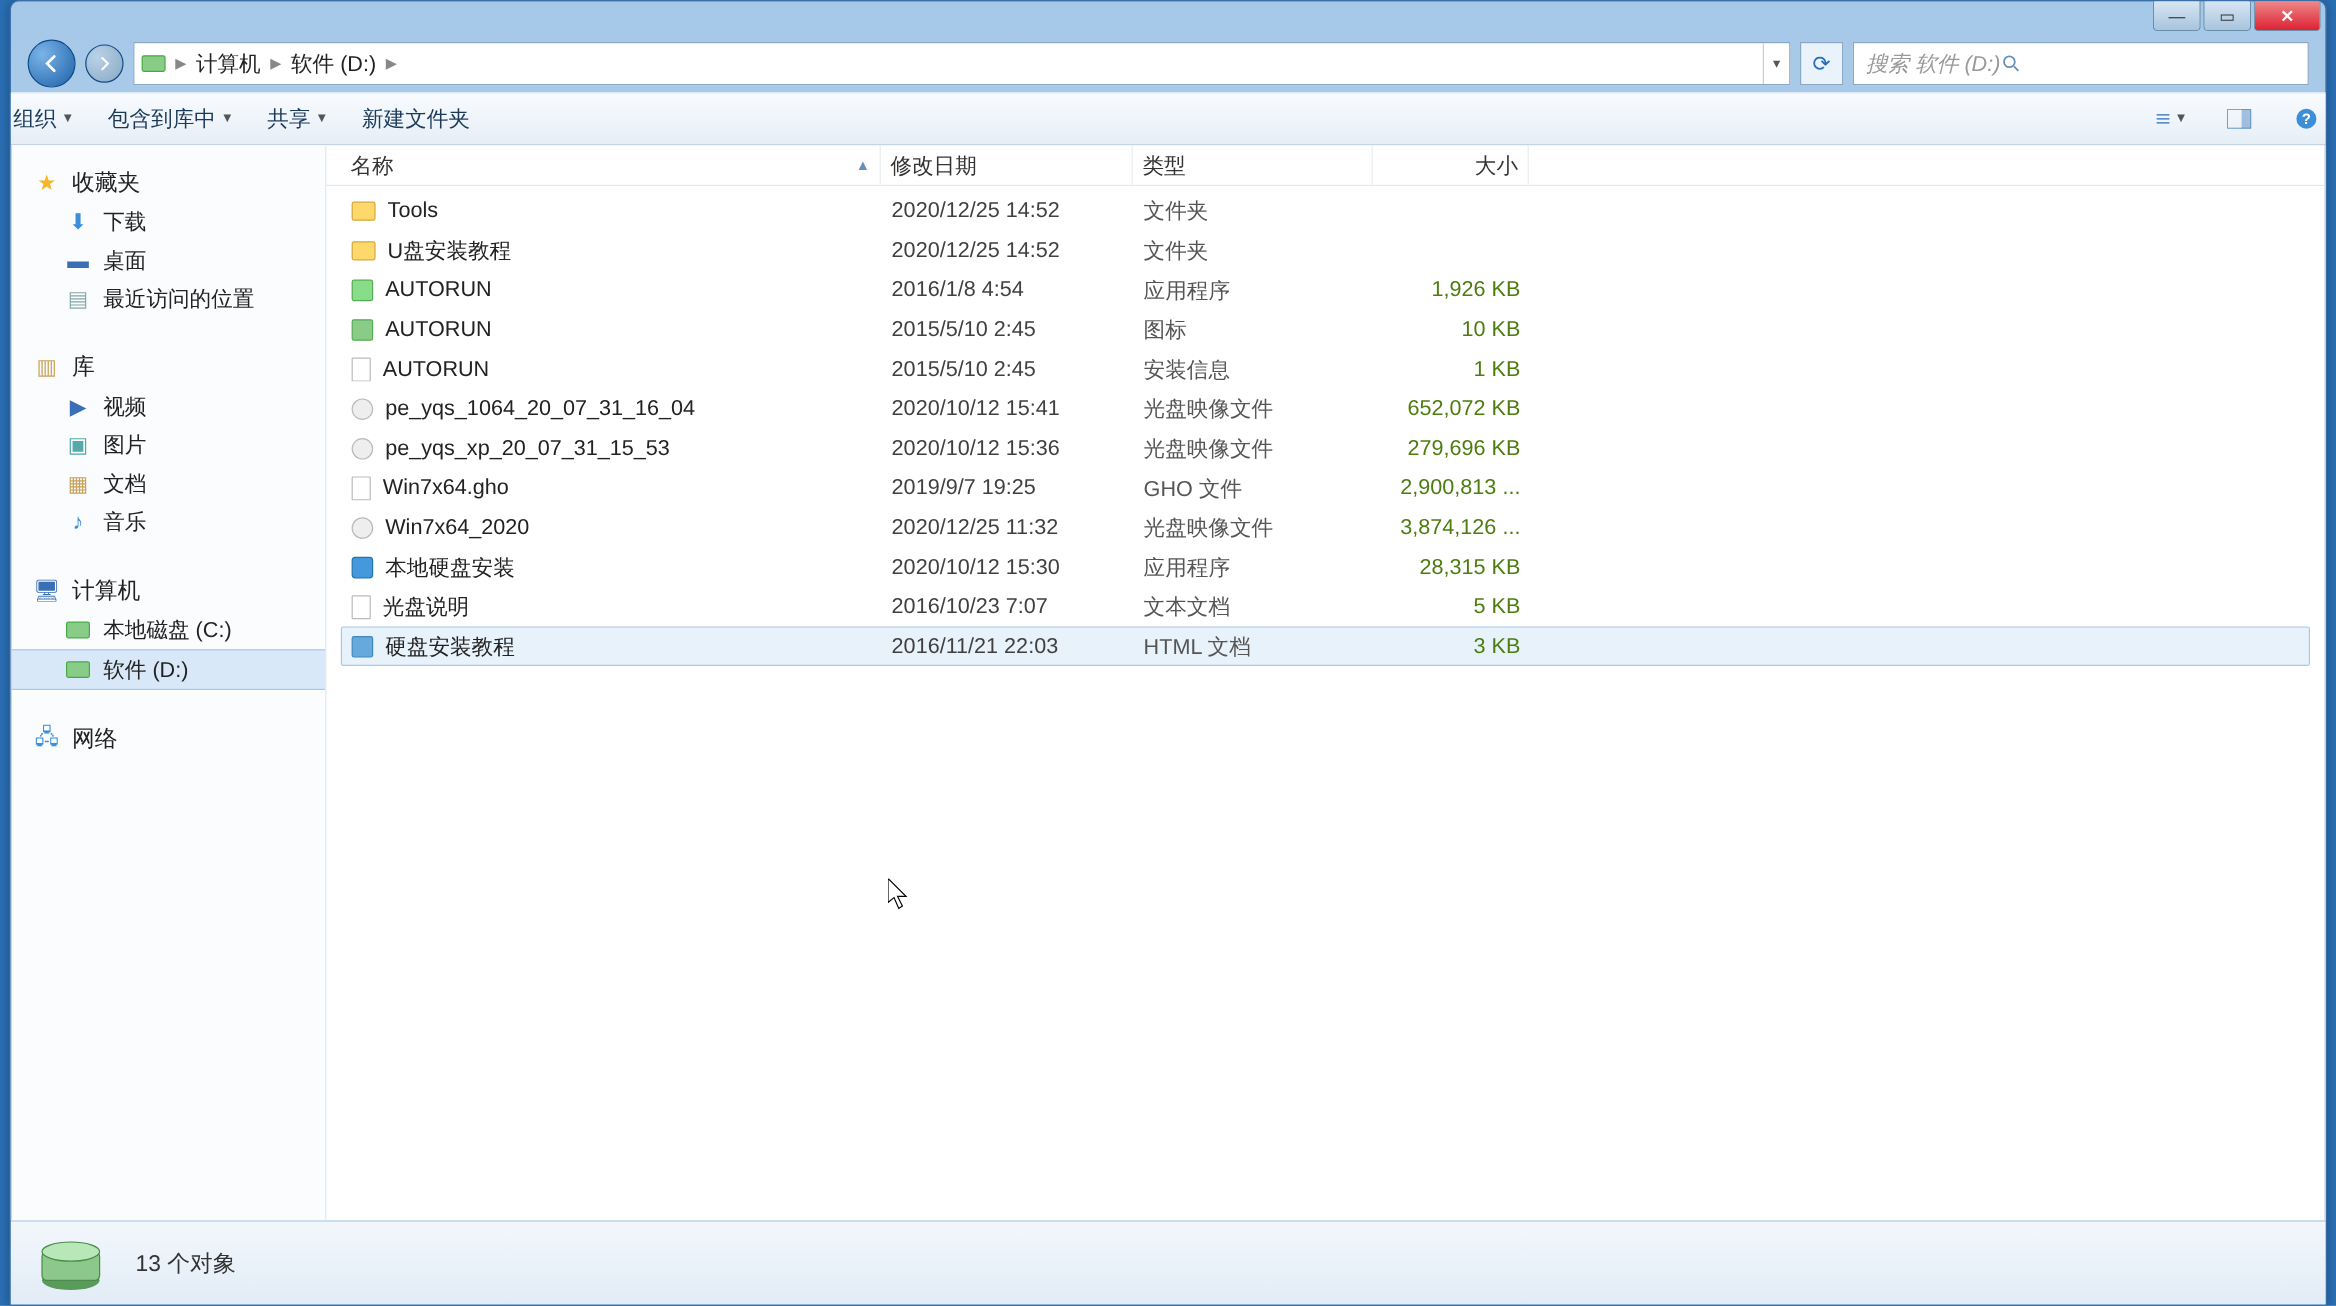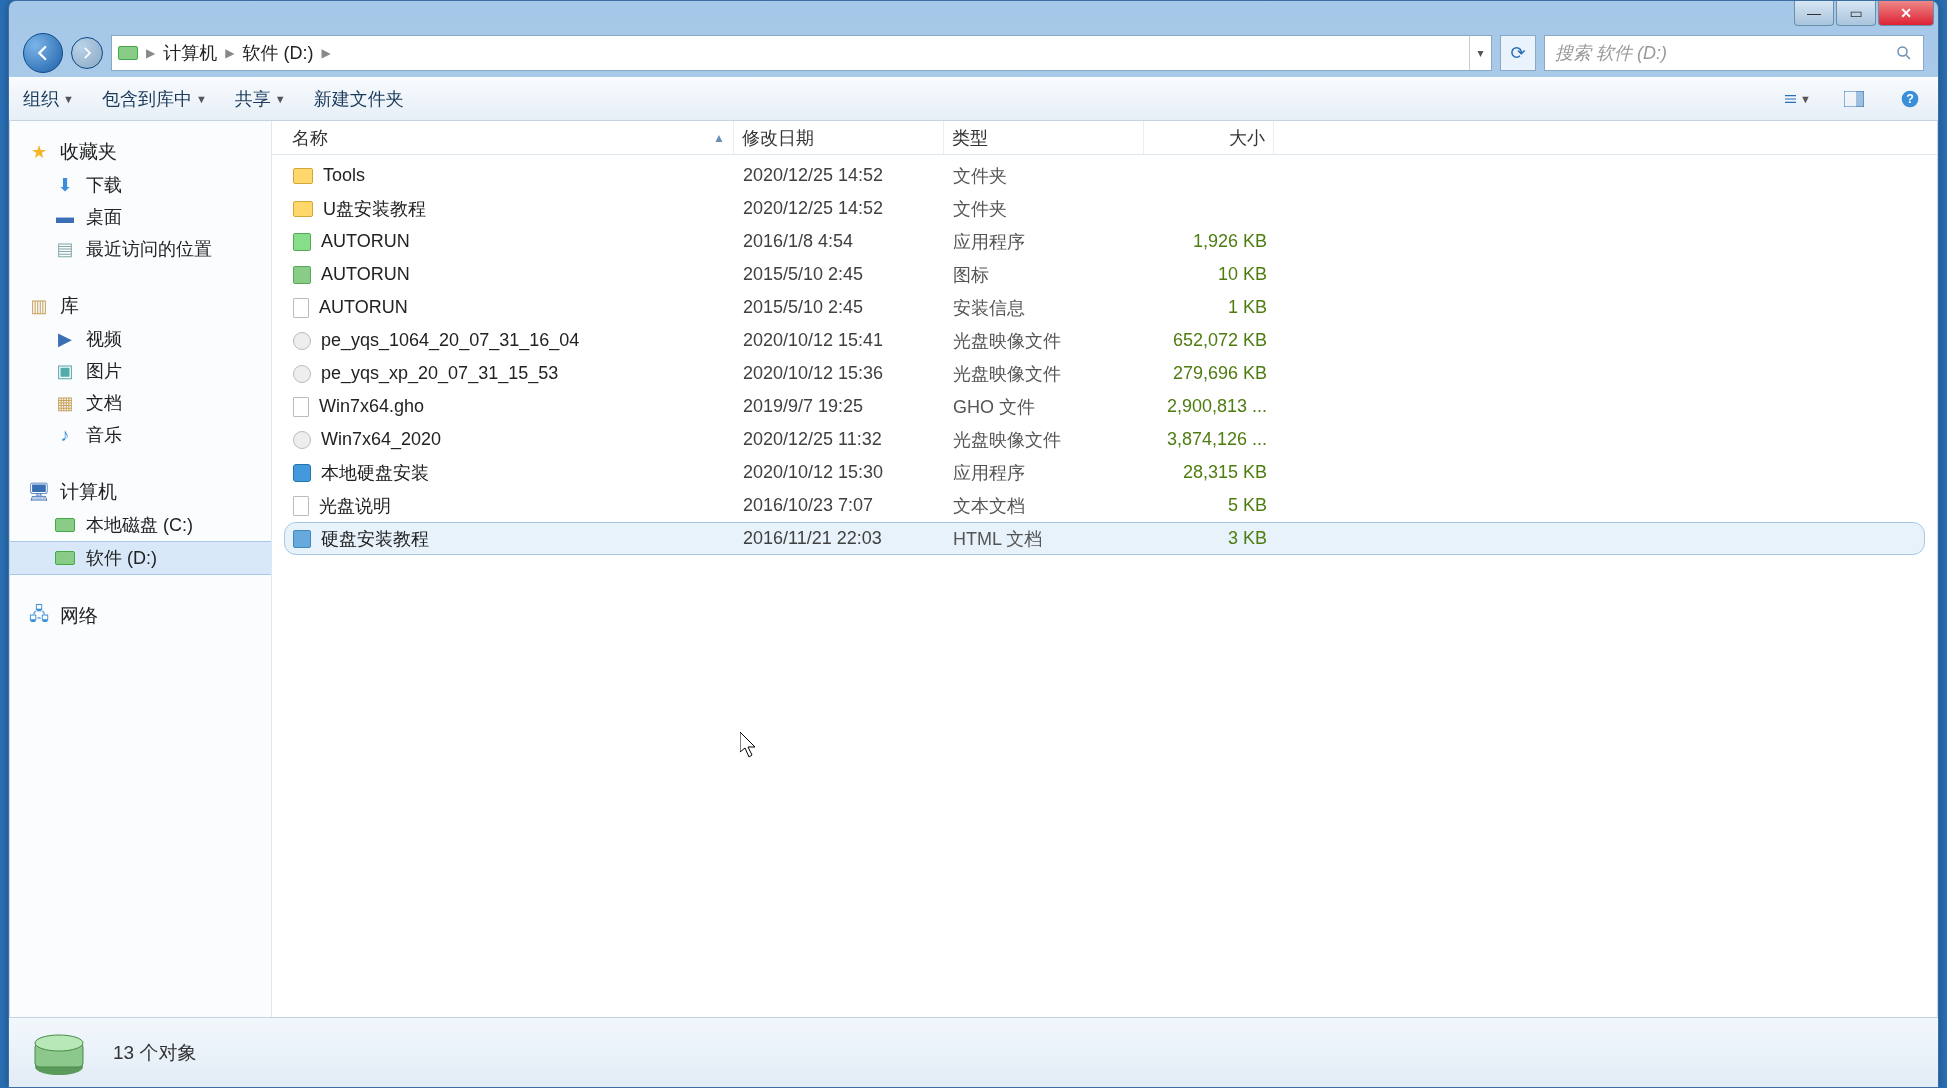"搜索 软件 (D:)" .search-box { justify-content: space-between -> none }
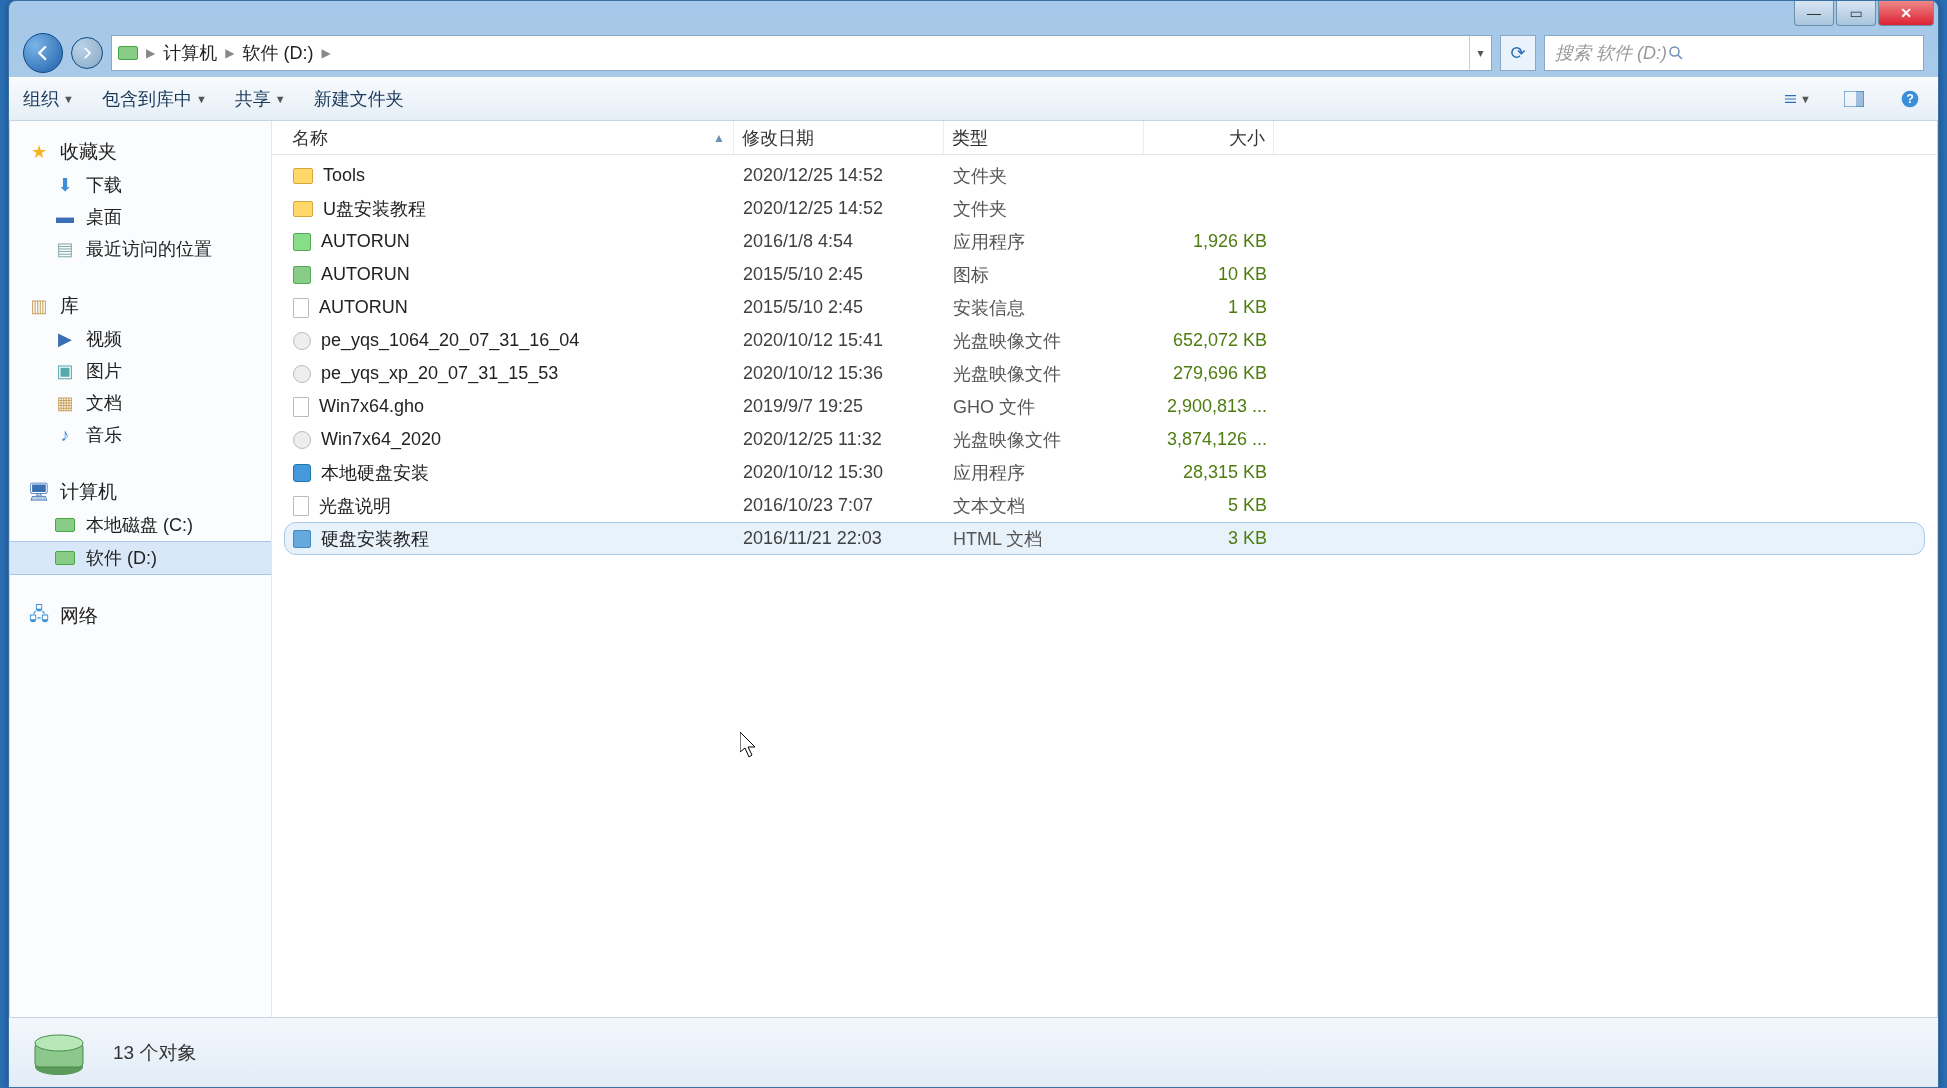"组织" .toolbar { padding: 0 14px -> 0 2px }
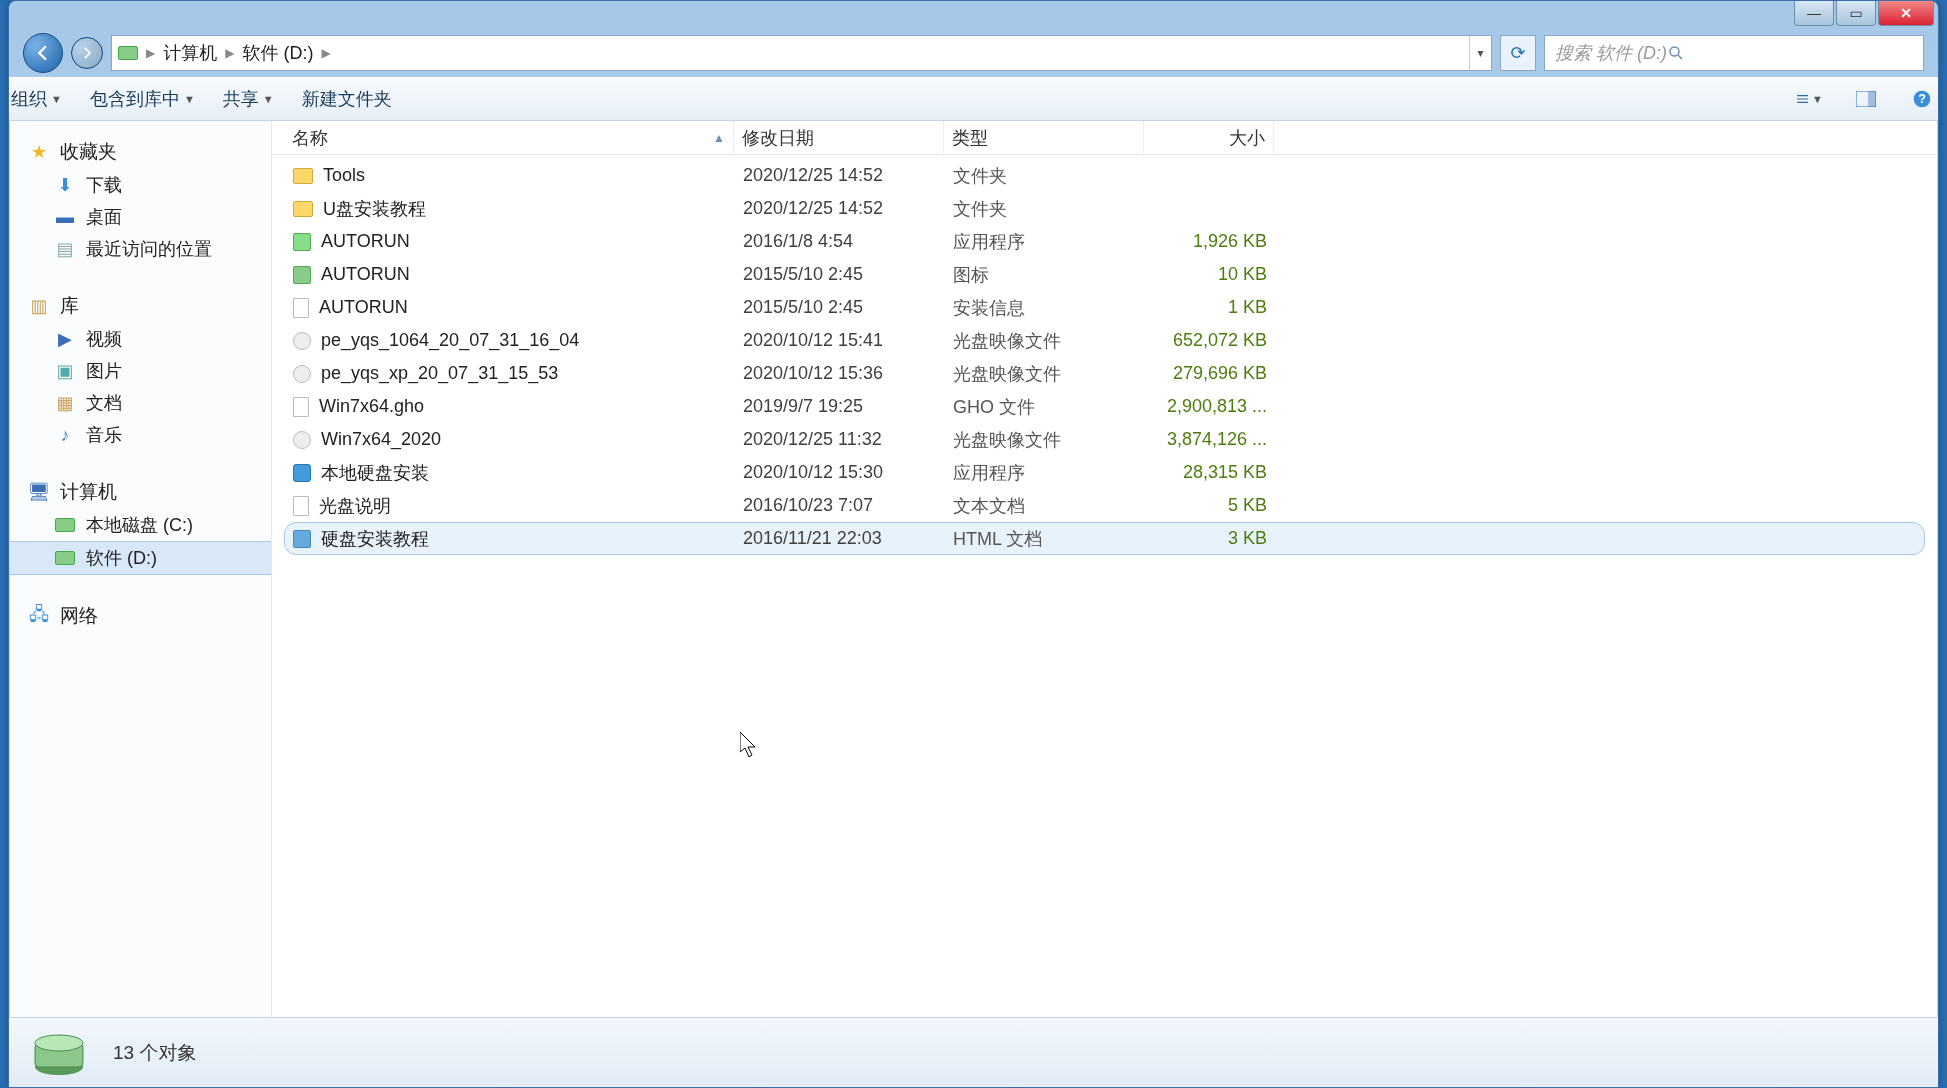"硬盘安装教程" .file-row.sel { border-radius: 12px -> 2px }
